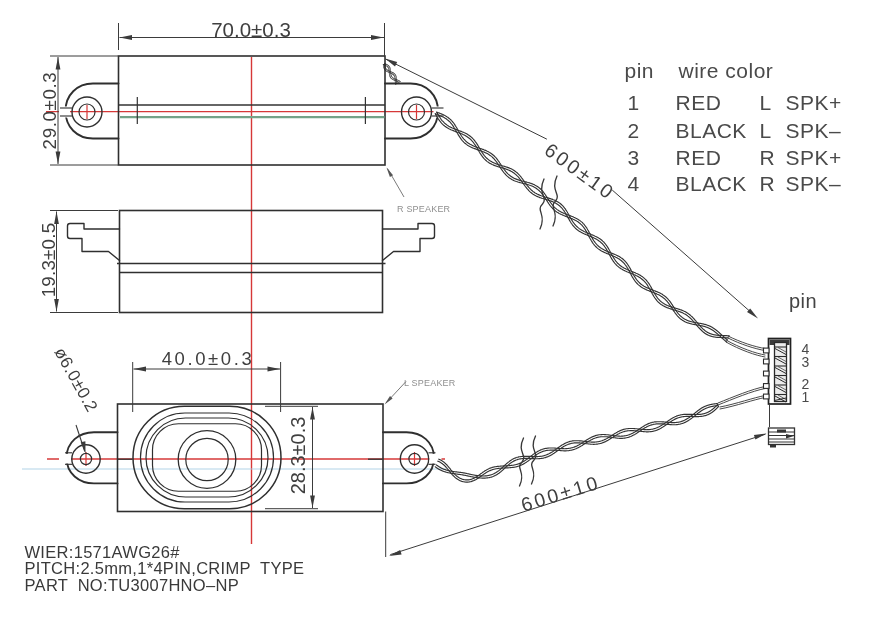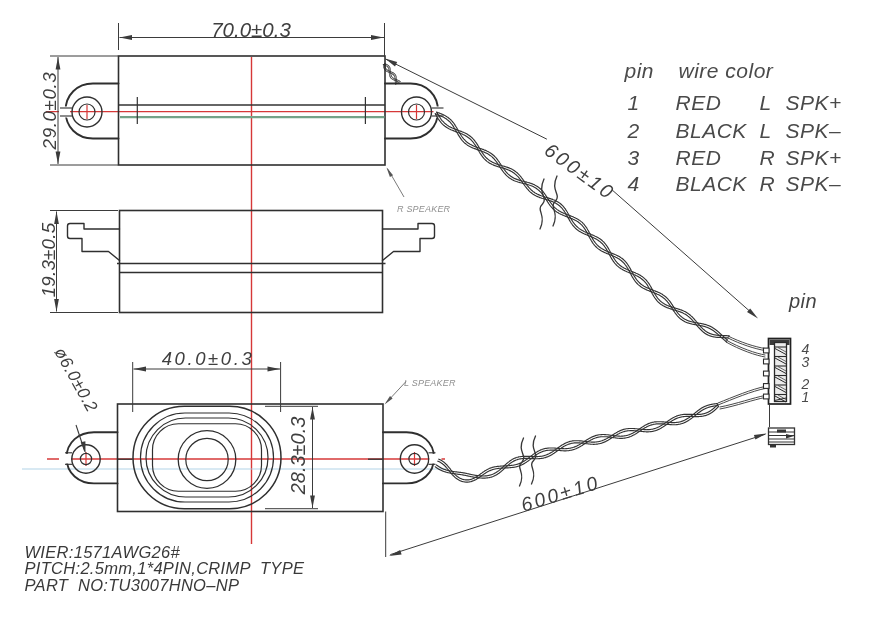"70.0±0.3" #wrap { font-style: italic -> none }
